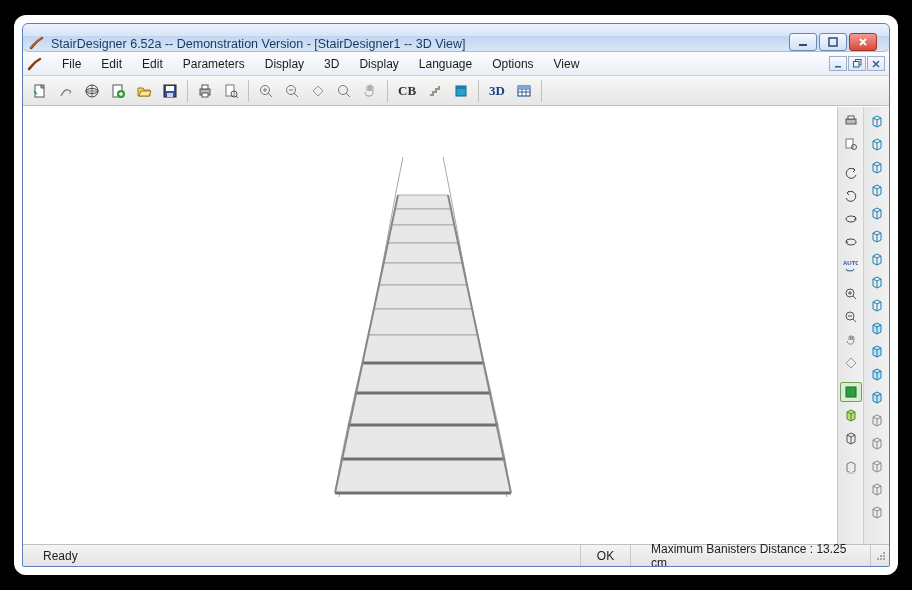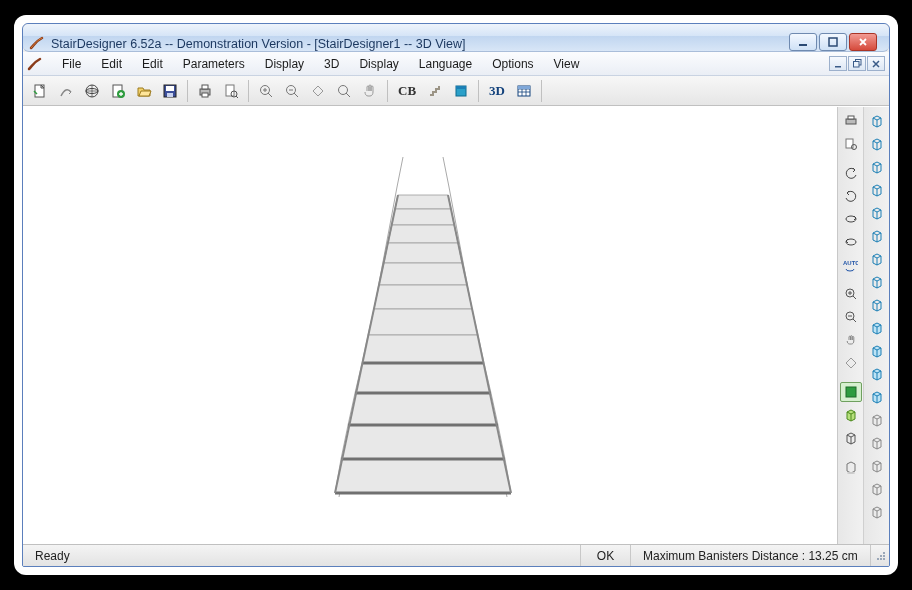"Ready" .status-cell { padding: 0 12px -> 0 20px }
